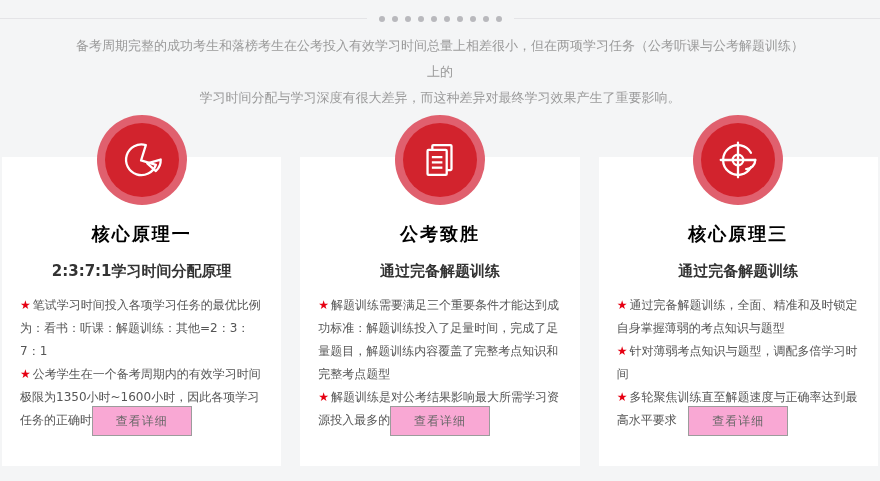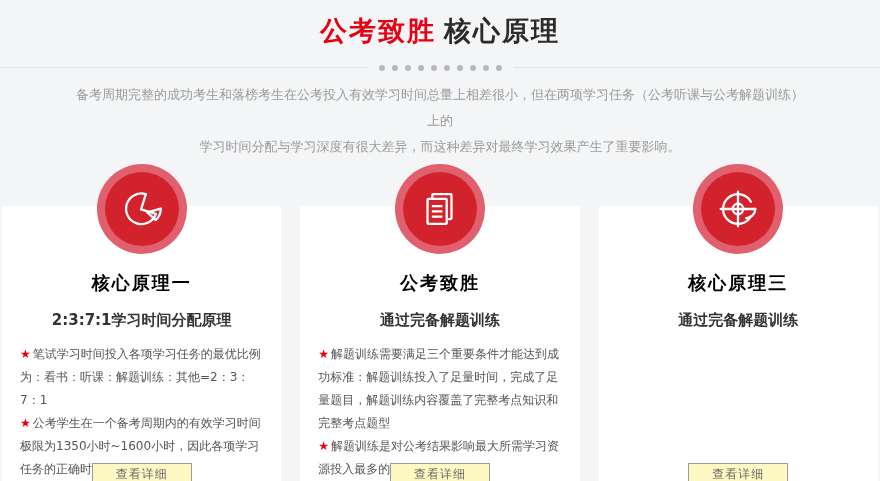"公考致胜 核心原理" h1.section-title { html: <h1> <span>公考致胜</span><span>核心原理</span> </h1> -> none }
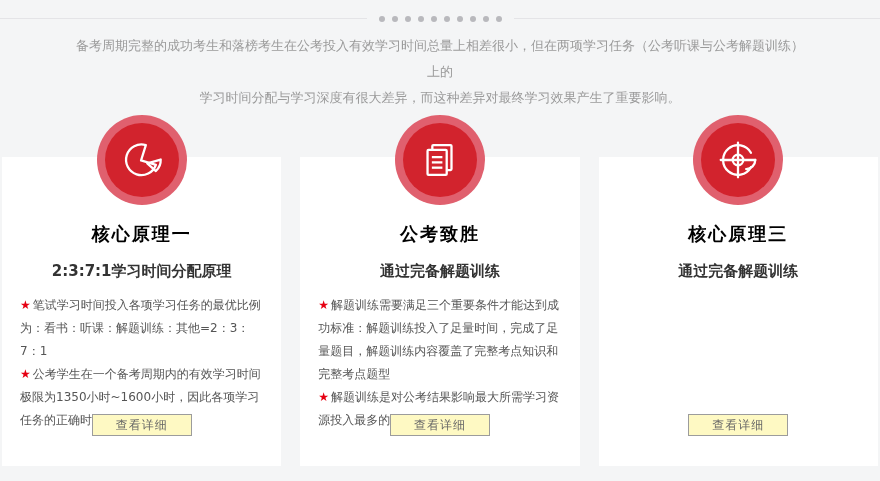"★ 通过完备解题训练，全面、精准和及时锁定自身掌握薄弱的考点知识与题型" ul.bullets { html: none -> <ul> <li><span>★</span><span>通过完备解题训练，全面、精准和及时锁定自身掌握薄弱的考点知识与题型</span></li> <li><span>★</span><span>针对薄弱考点知识与题型，调配多倍学习时间</span></li> <li><span>★</span><span>多轮聚焦训练直至解题速度与正确率达到最高水平要求</span></li> </ul> }
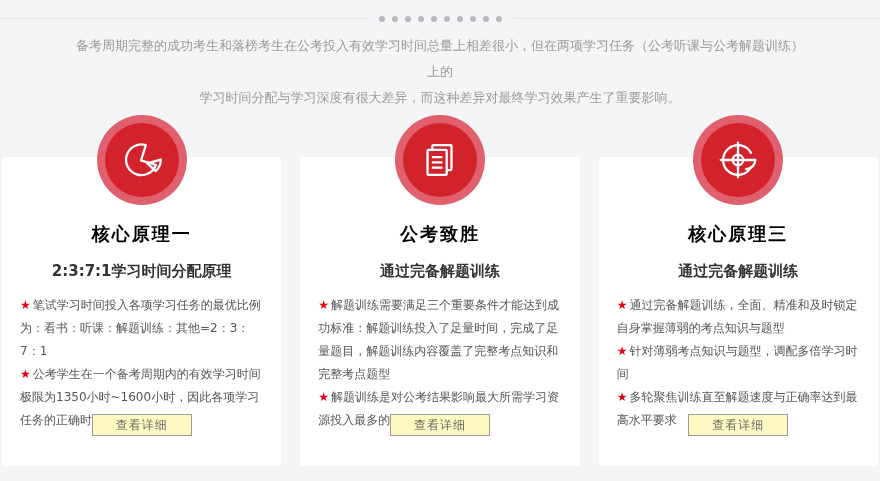"查看详细" .detail-btn { background: #fef9c3 -> #f9a8d4; height: 22px -> 30px }
